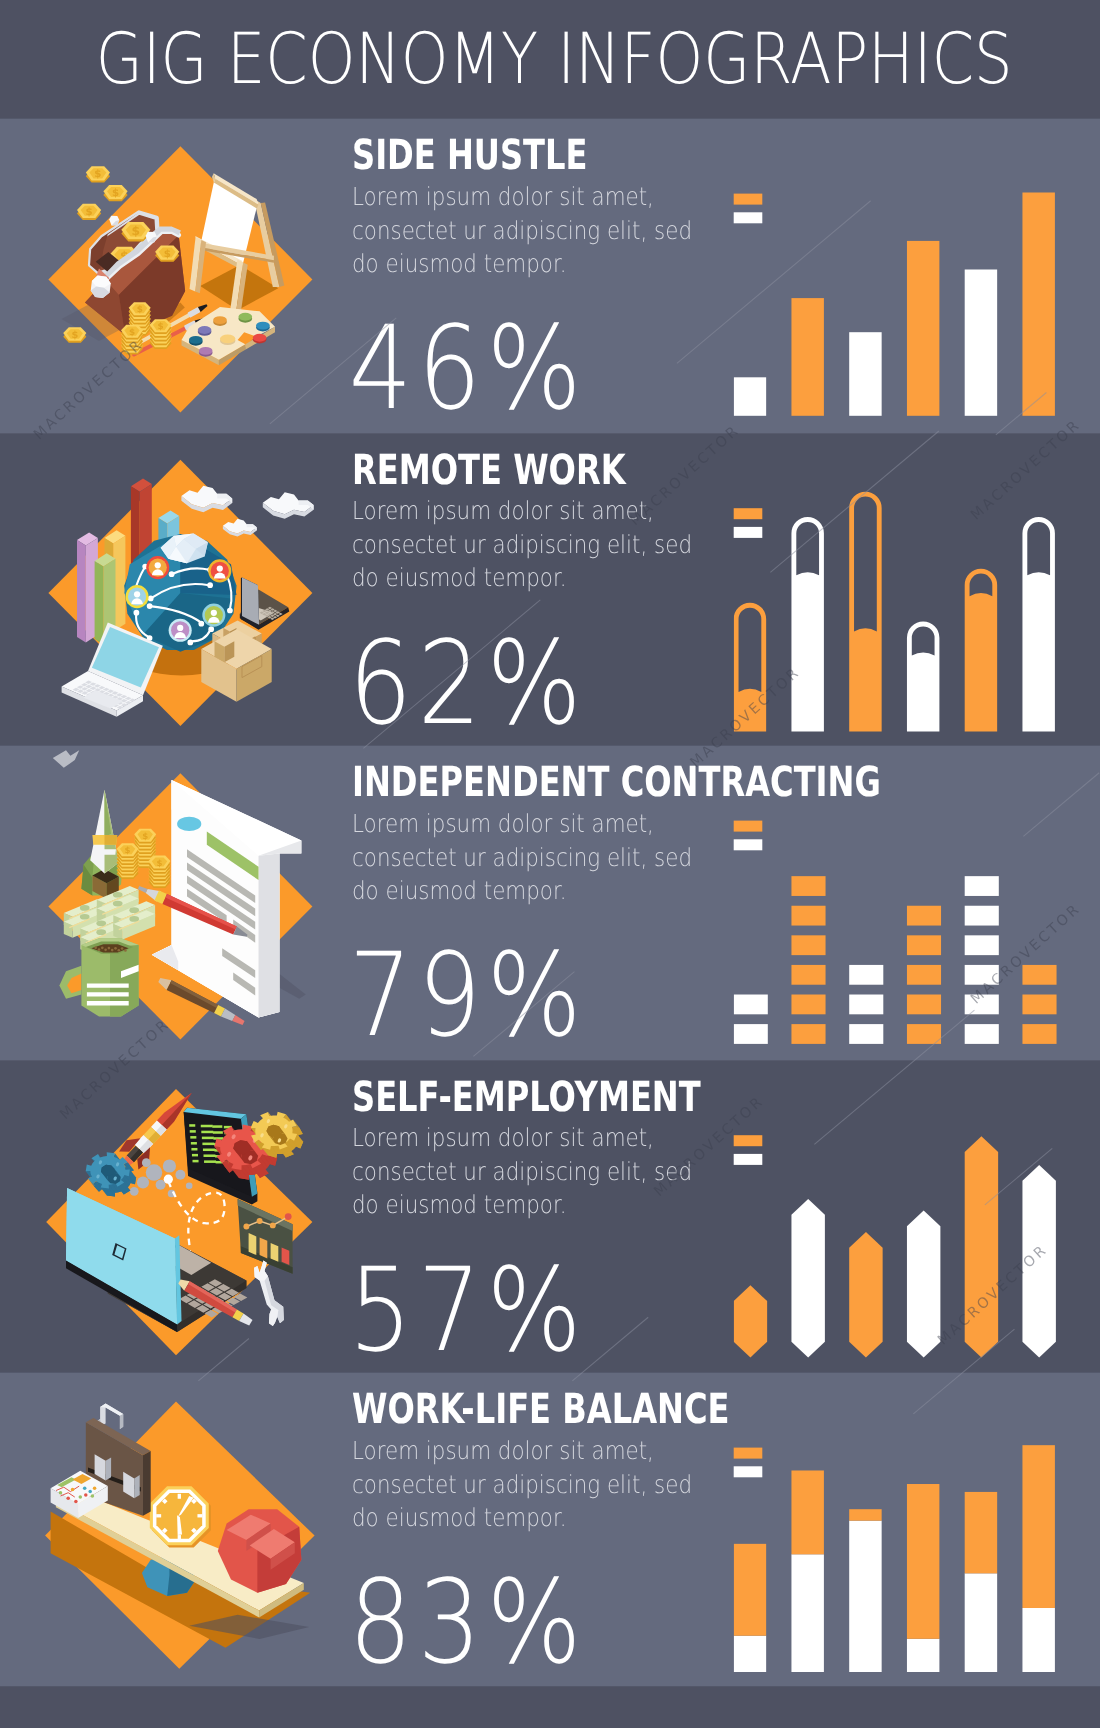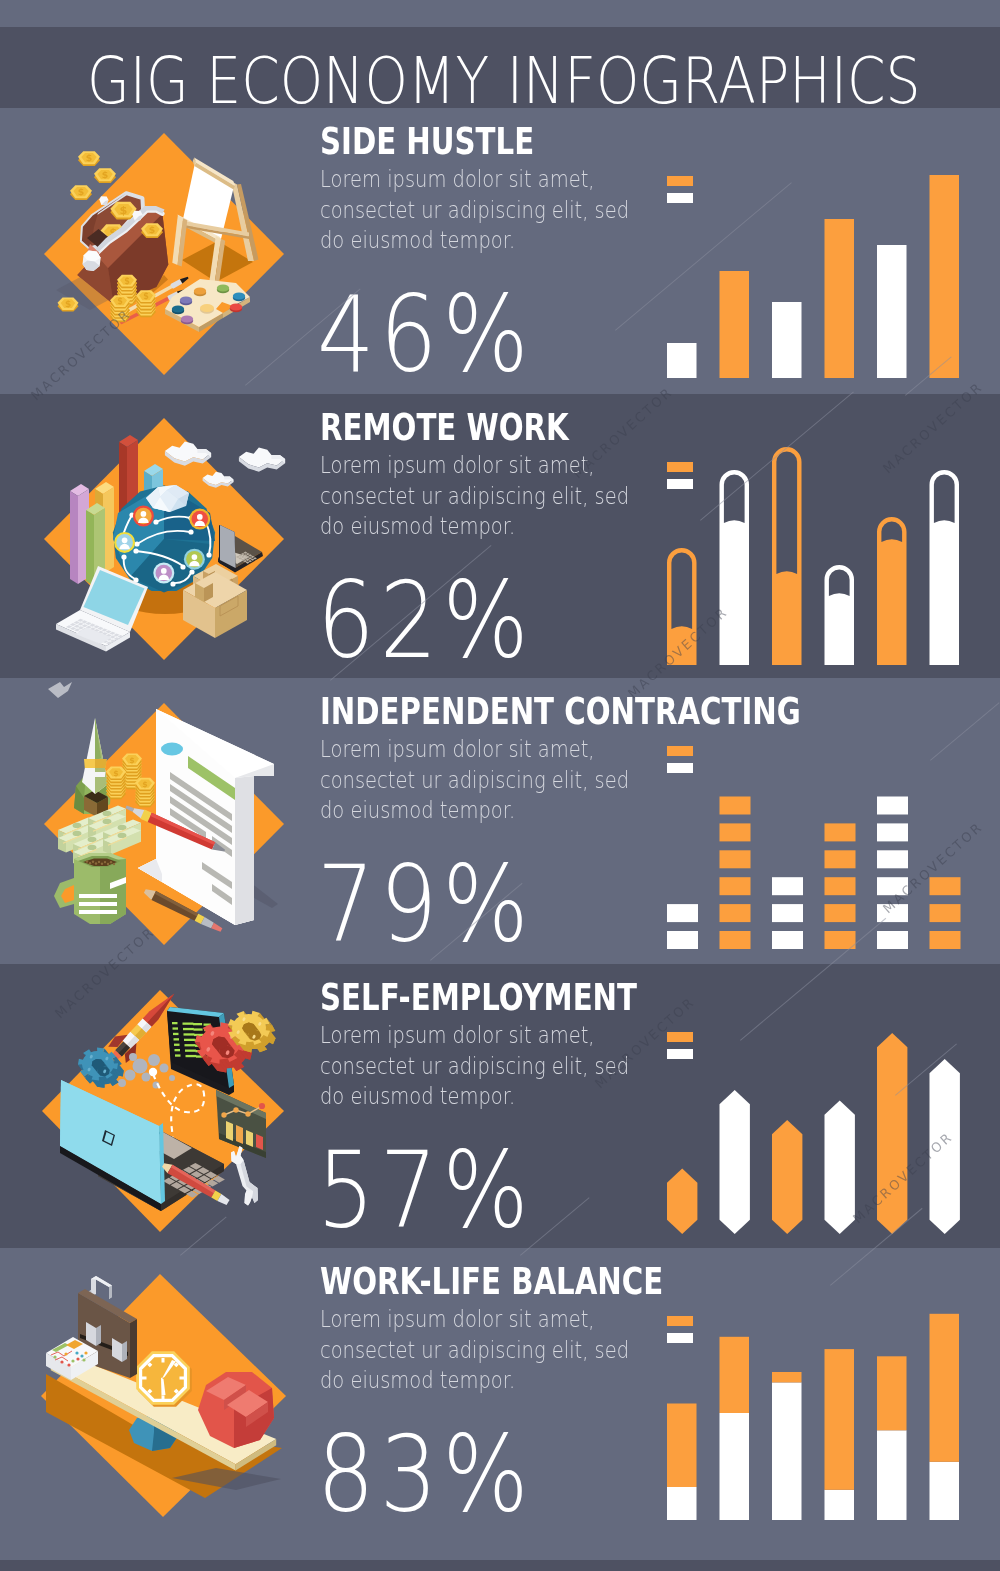"GIG ECONOMY INFOGRAPHICS" .band { margin-top: 27px -> none }
